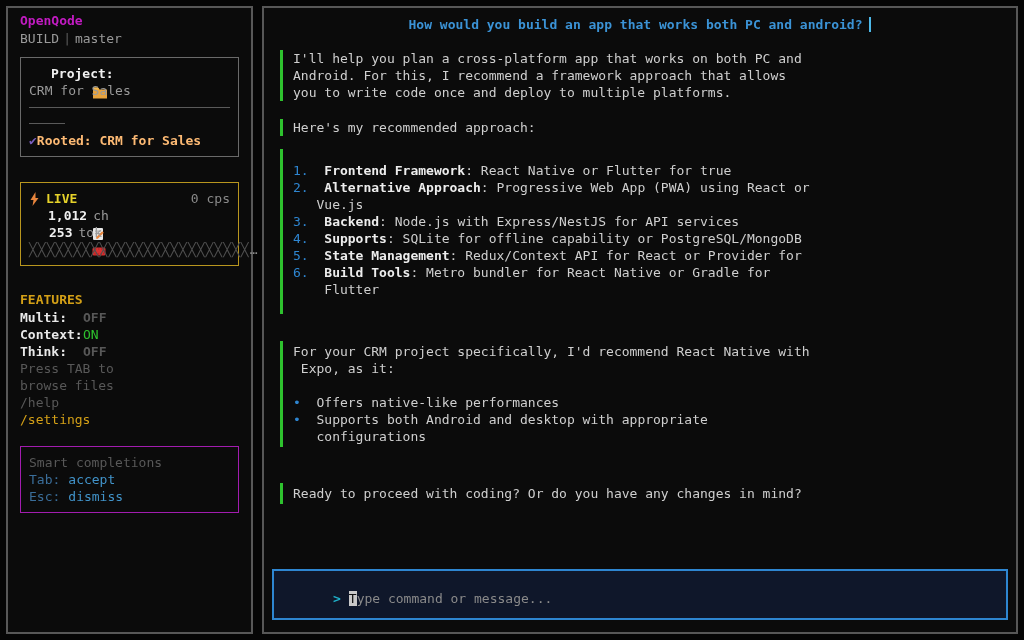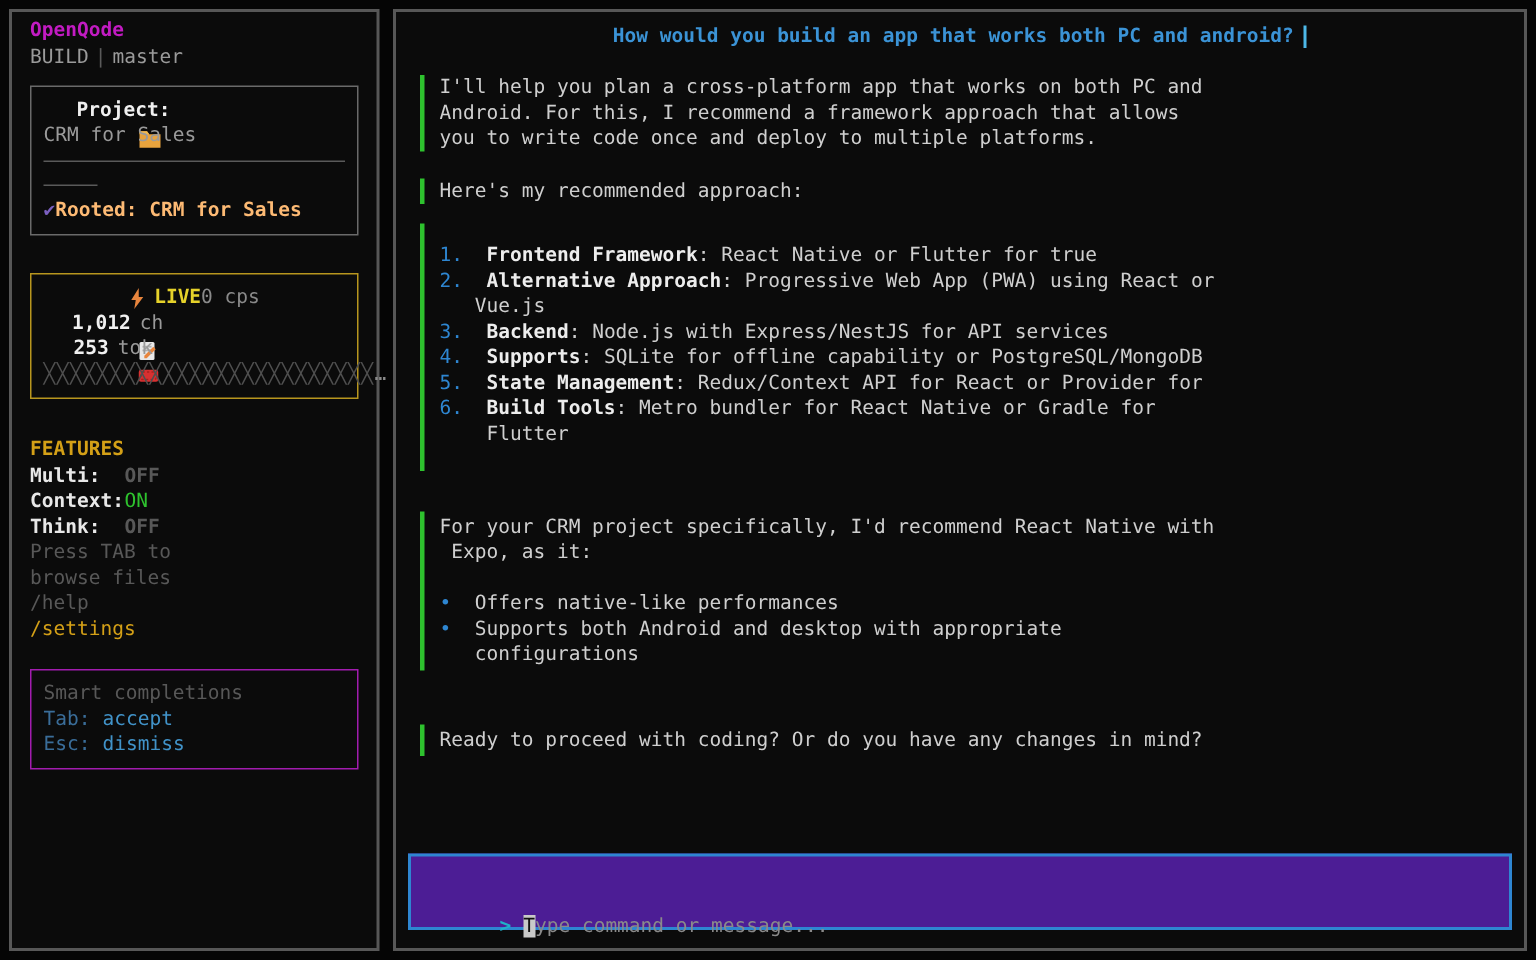"LIVE" .live-title-row { justify-content: center -> space-between }
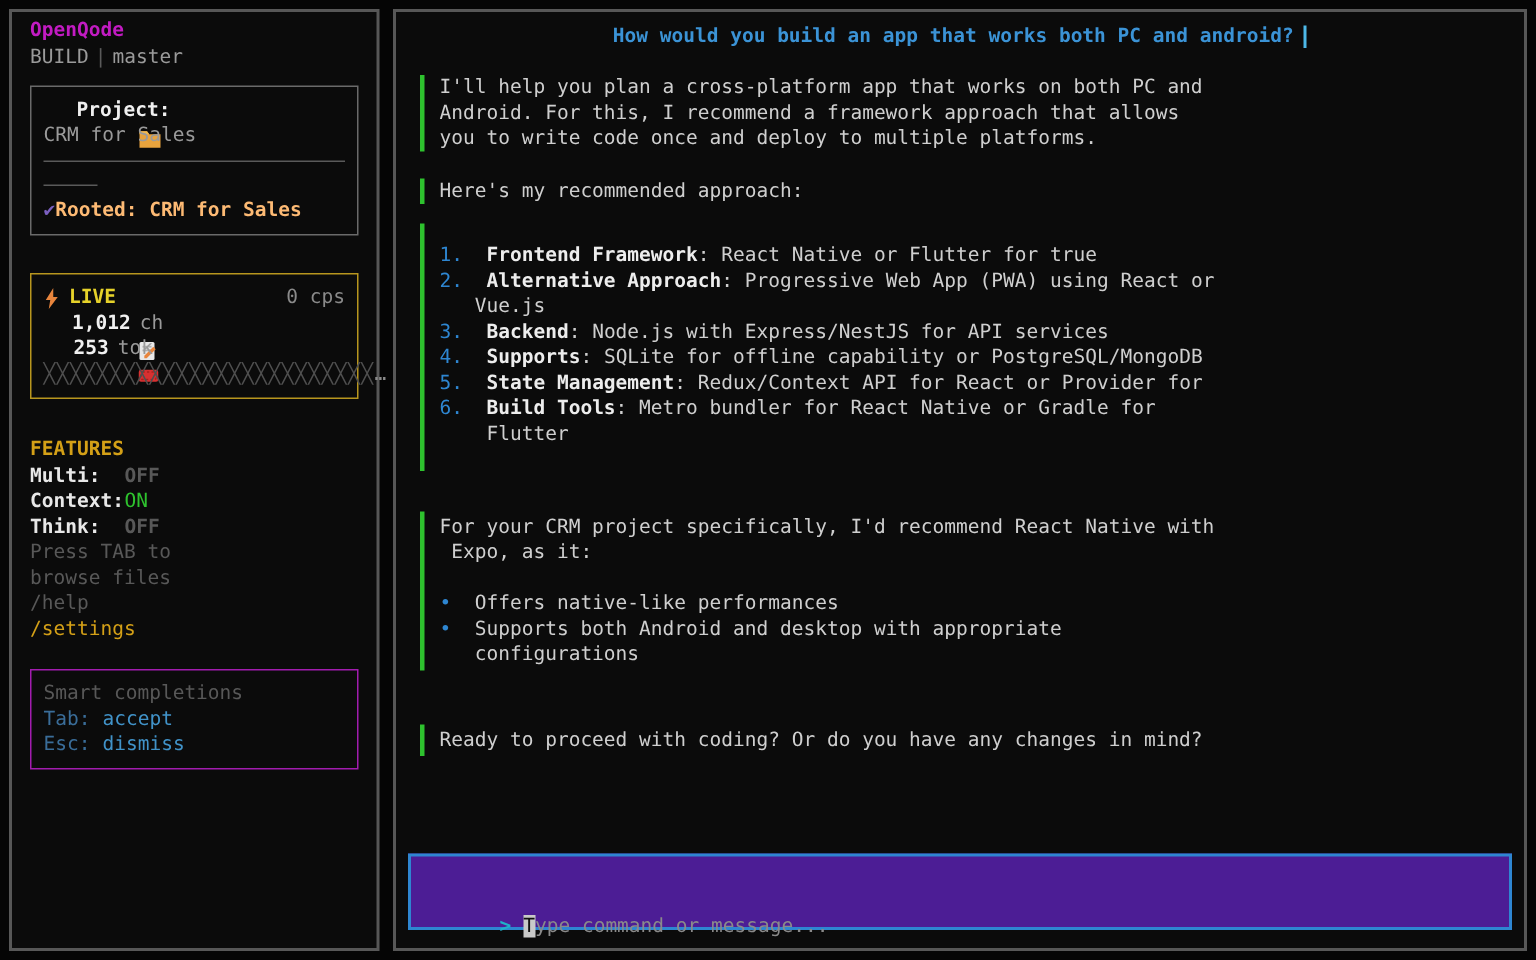"> Type command or message..." #input-box { background: #4c1d95 -> #0f172a; padding: 21px 12px -> 2px 12px }
